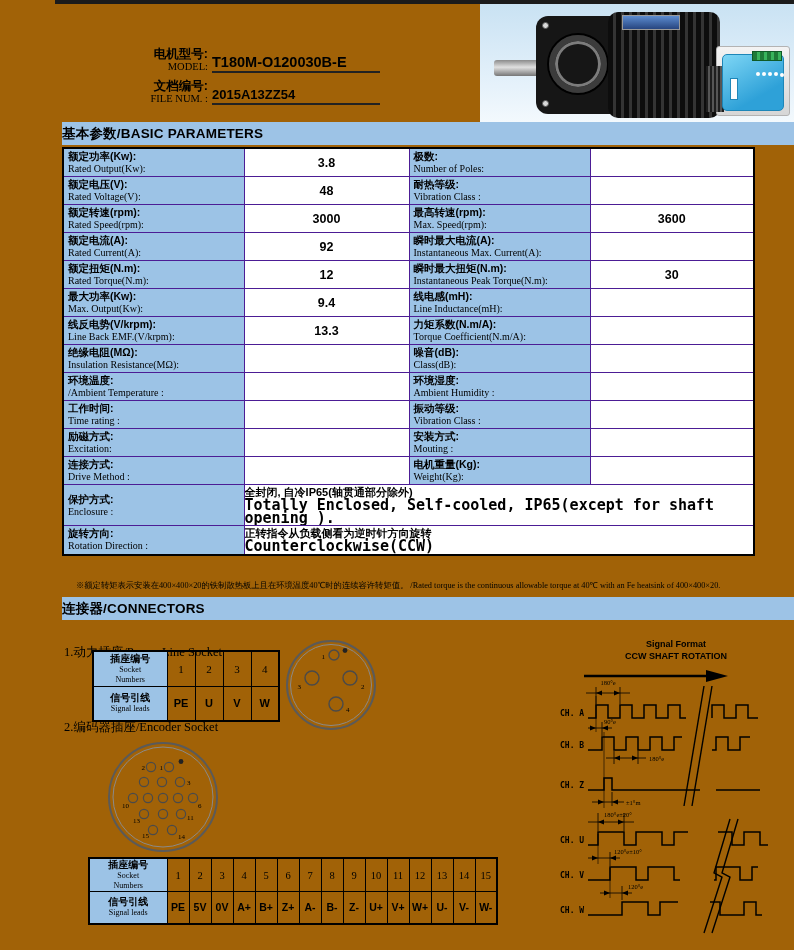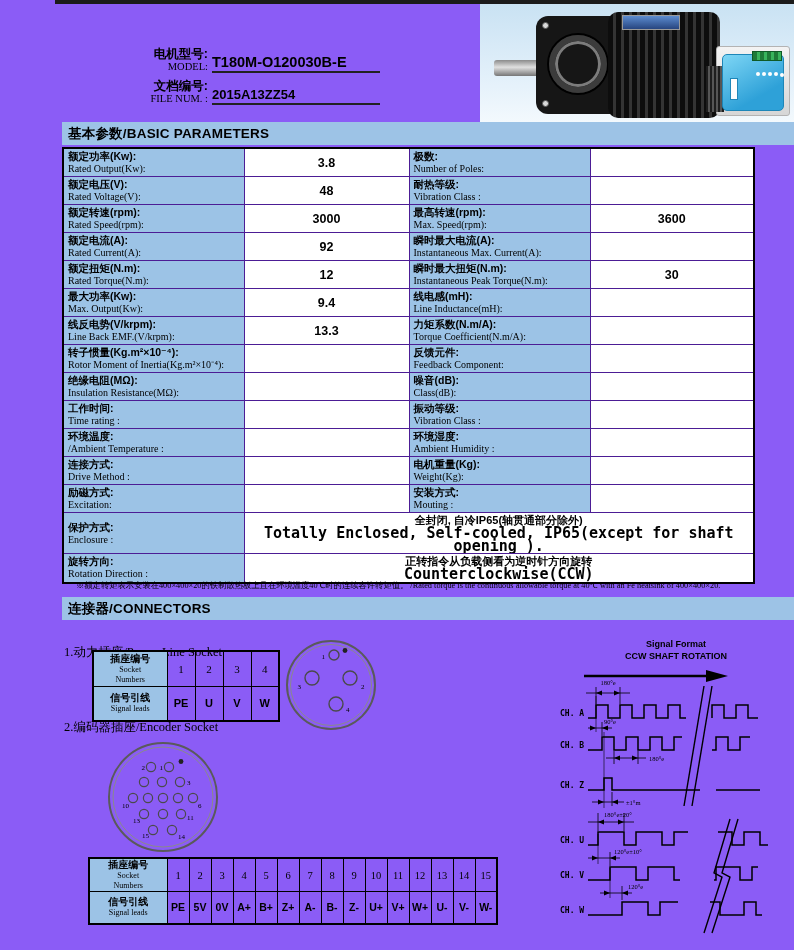"电机型号:" .page { background: #8b5cf6 -> #a16207 }
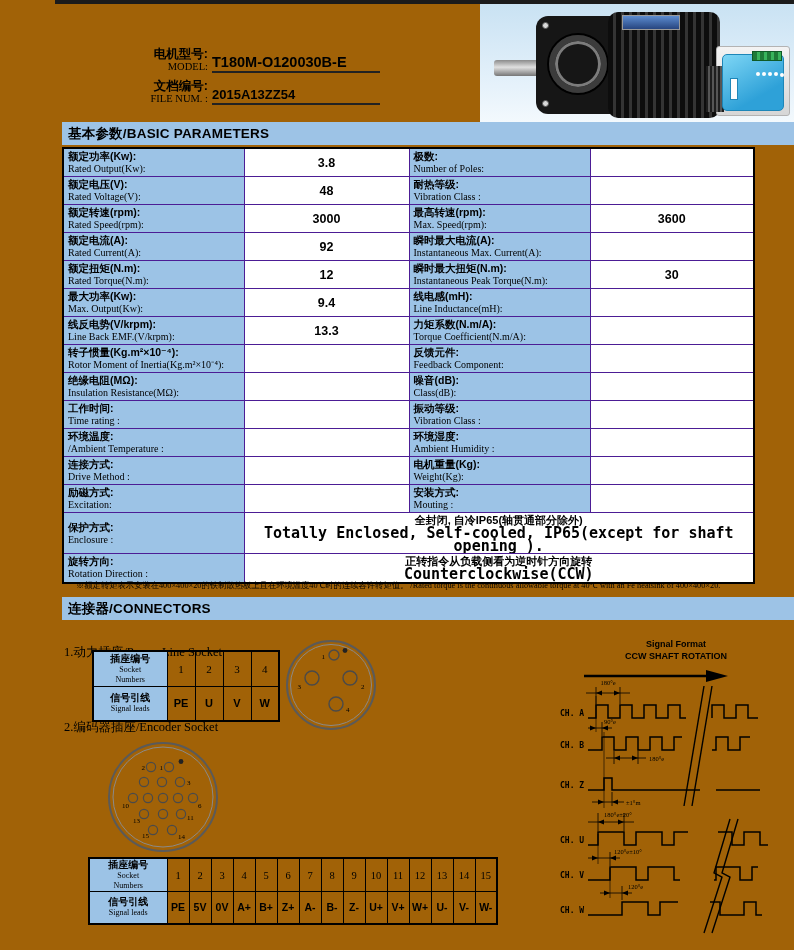"基本参数/BASIC PARAMETERS" .bar { padding-left: 6px -> none }
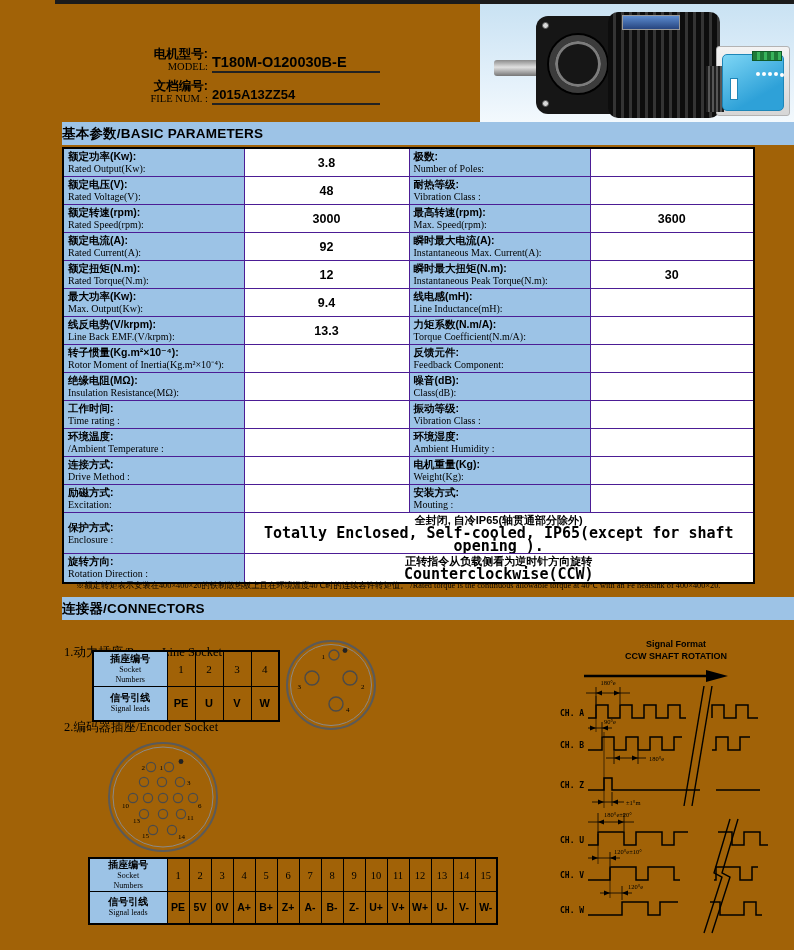"转子惯量(Kg.m²×10⁻⁴):" tr.pr { html: <tr> <td> <div>转子惯量(Kg.m²×10⁻⁴):</div> <div>Rotor Moment of Inertia(Kg.m²×10⁻⁴):</div> </td> <td></td> <td> <div>反馈元件:</div> <div>Feedback Component:</div> </td> <td></td> </tr> -> none }
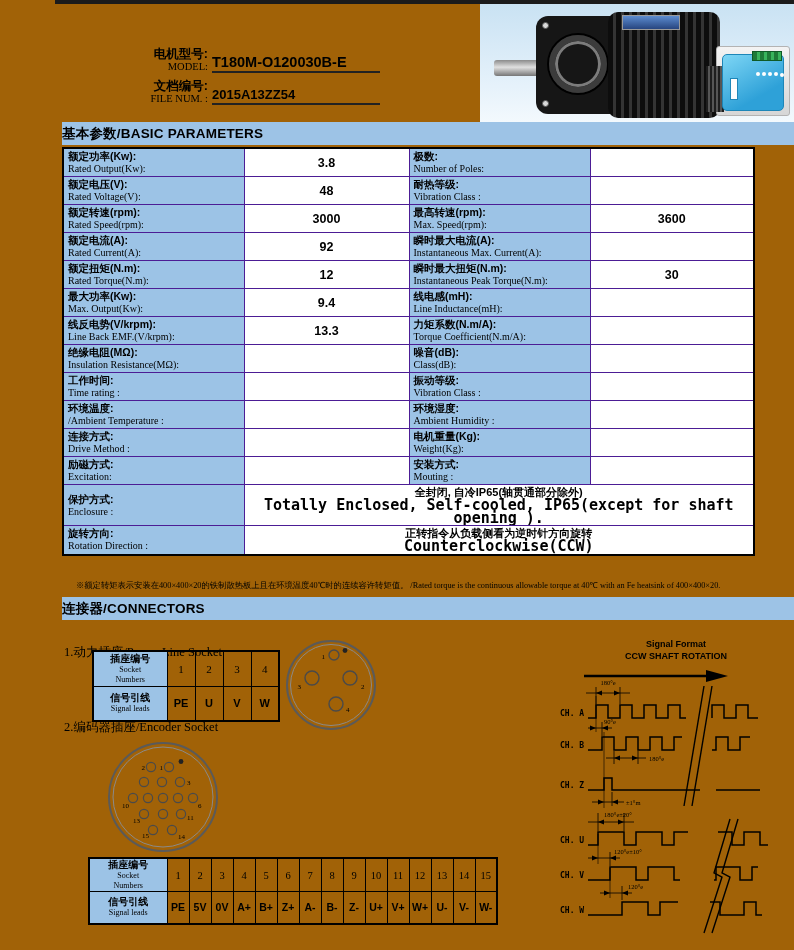"工作时间:" tr.pr { order: before "环境温度:" -> after "环境温度:" }
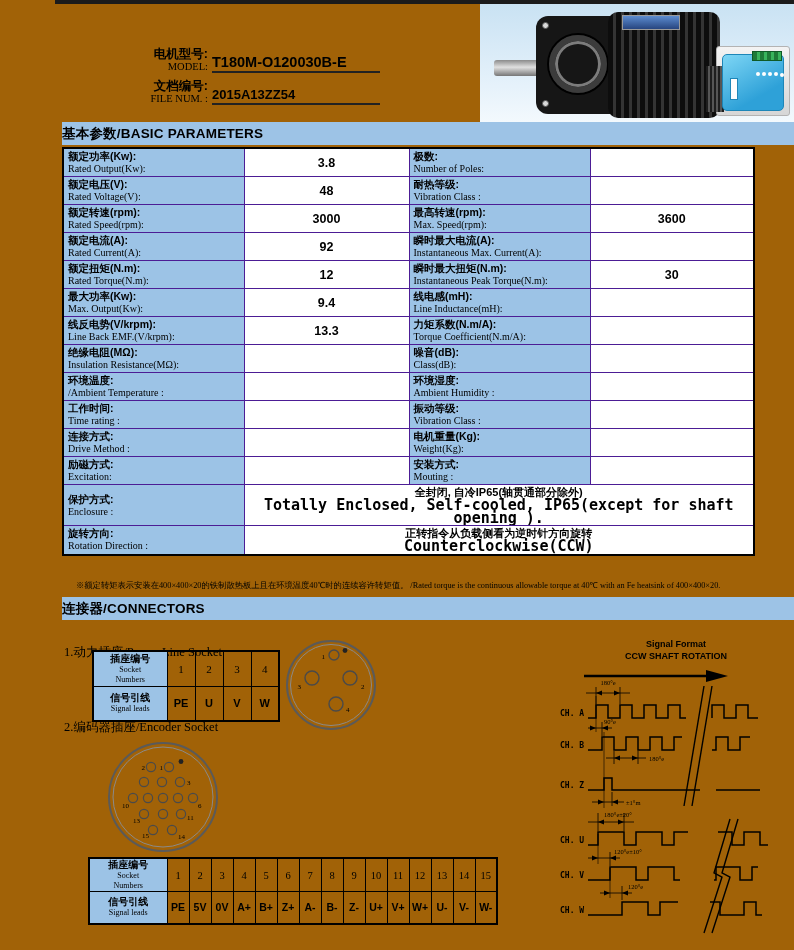"连接方式:" tr.pr { order: before "励磁方式:" -> after "励磁方式:" }
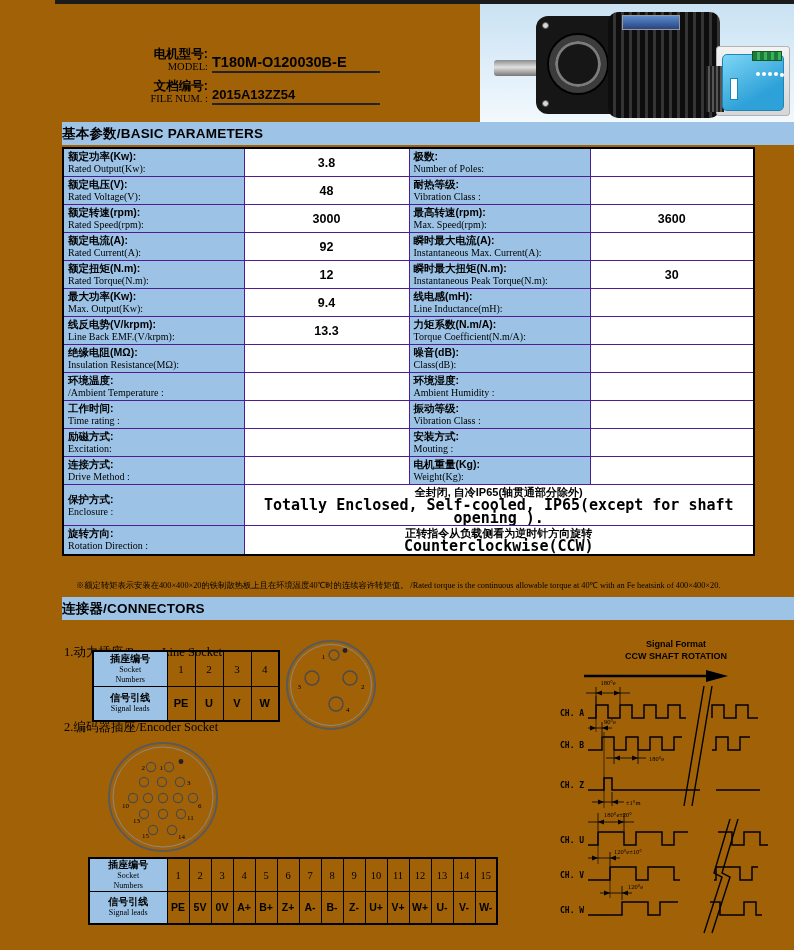"全封闭, 自冷IP65(轴贯通部分除外)" td.spanval { text-align: center -> left }
